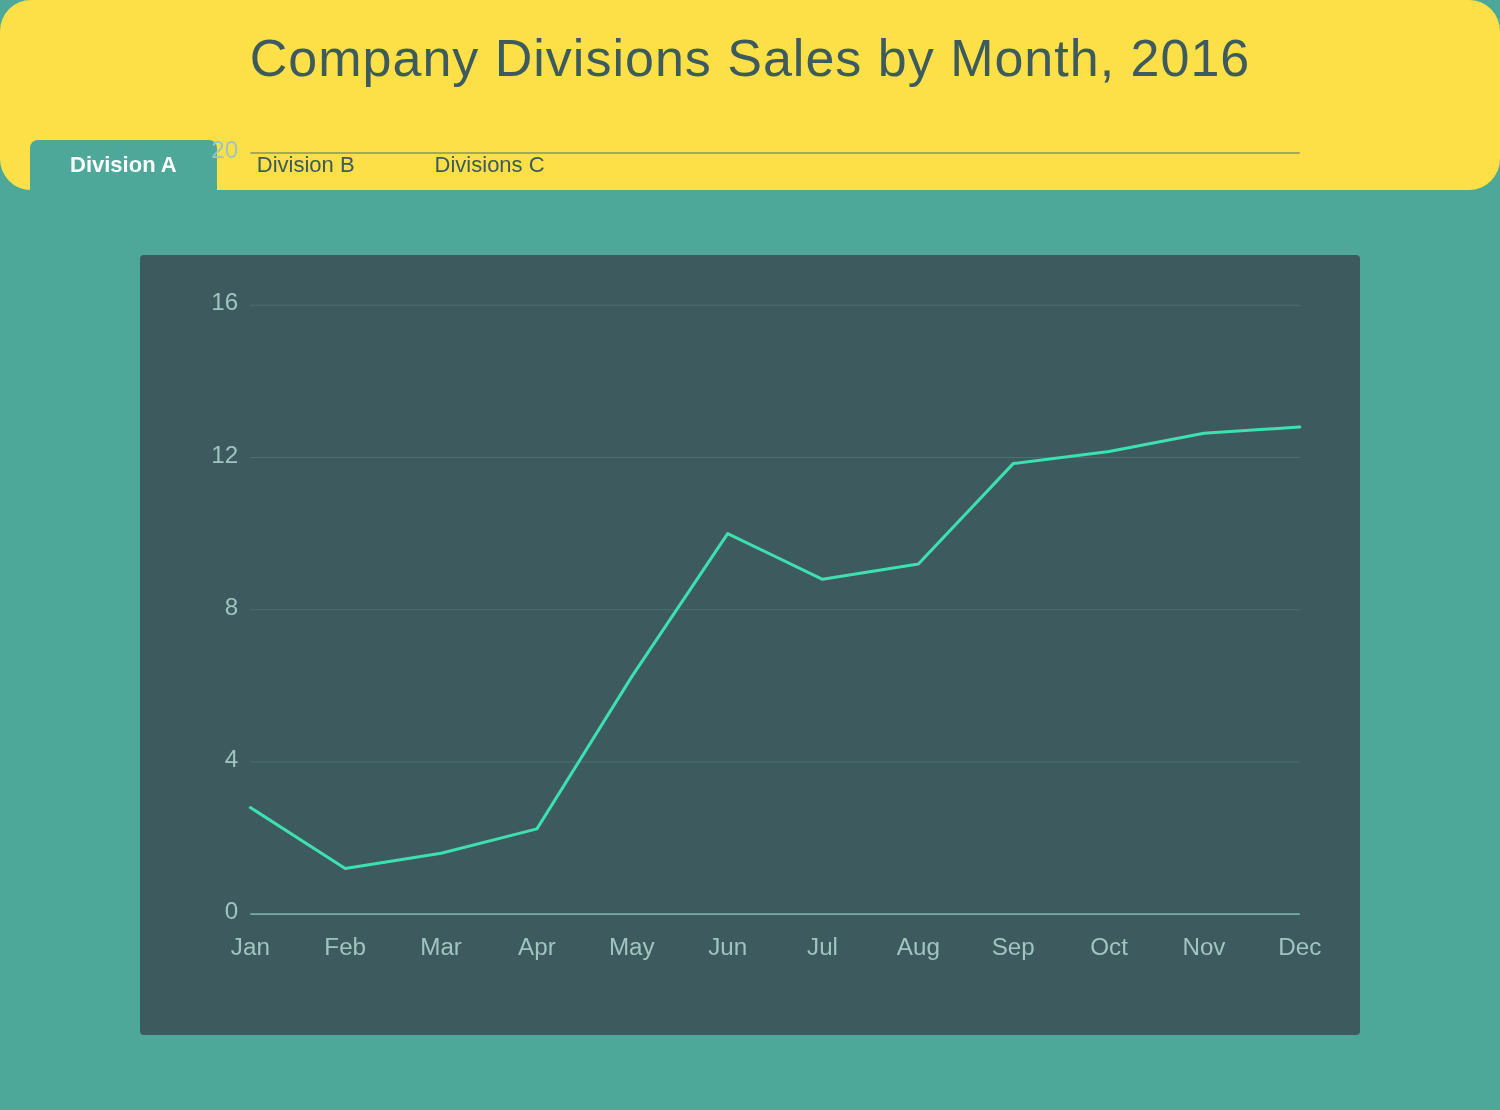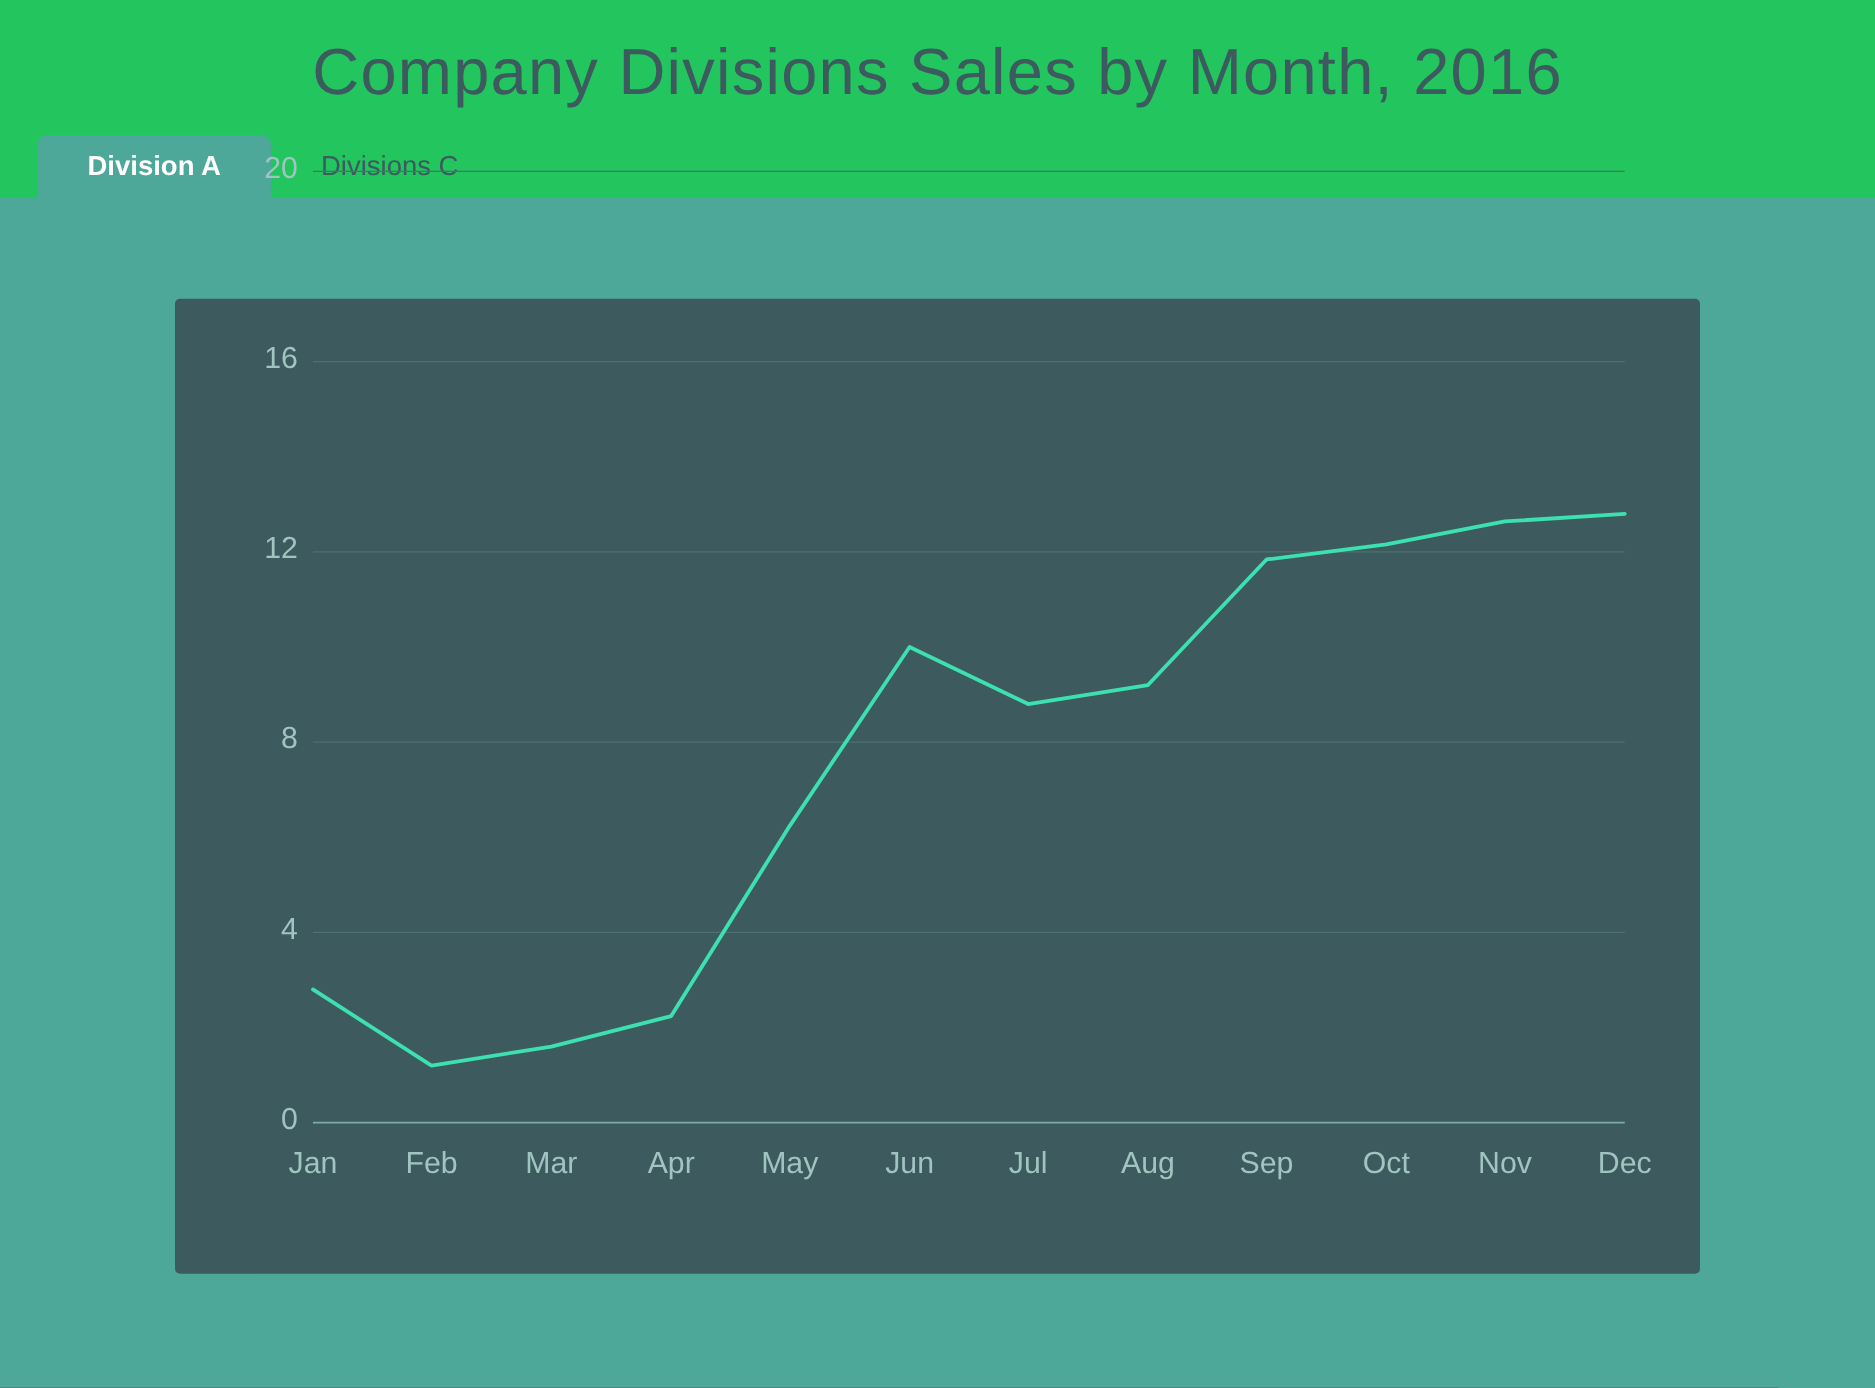"Company Divisions Sales by Month," .header-section { background-color: #22c55e -> #fde047; border-radius: none -> 31px }
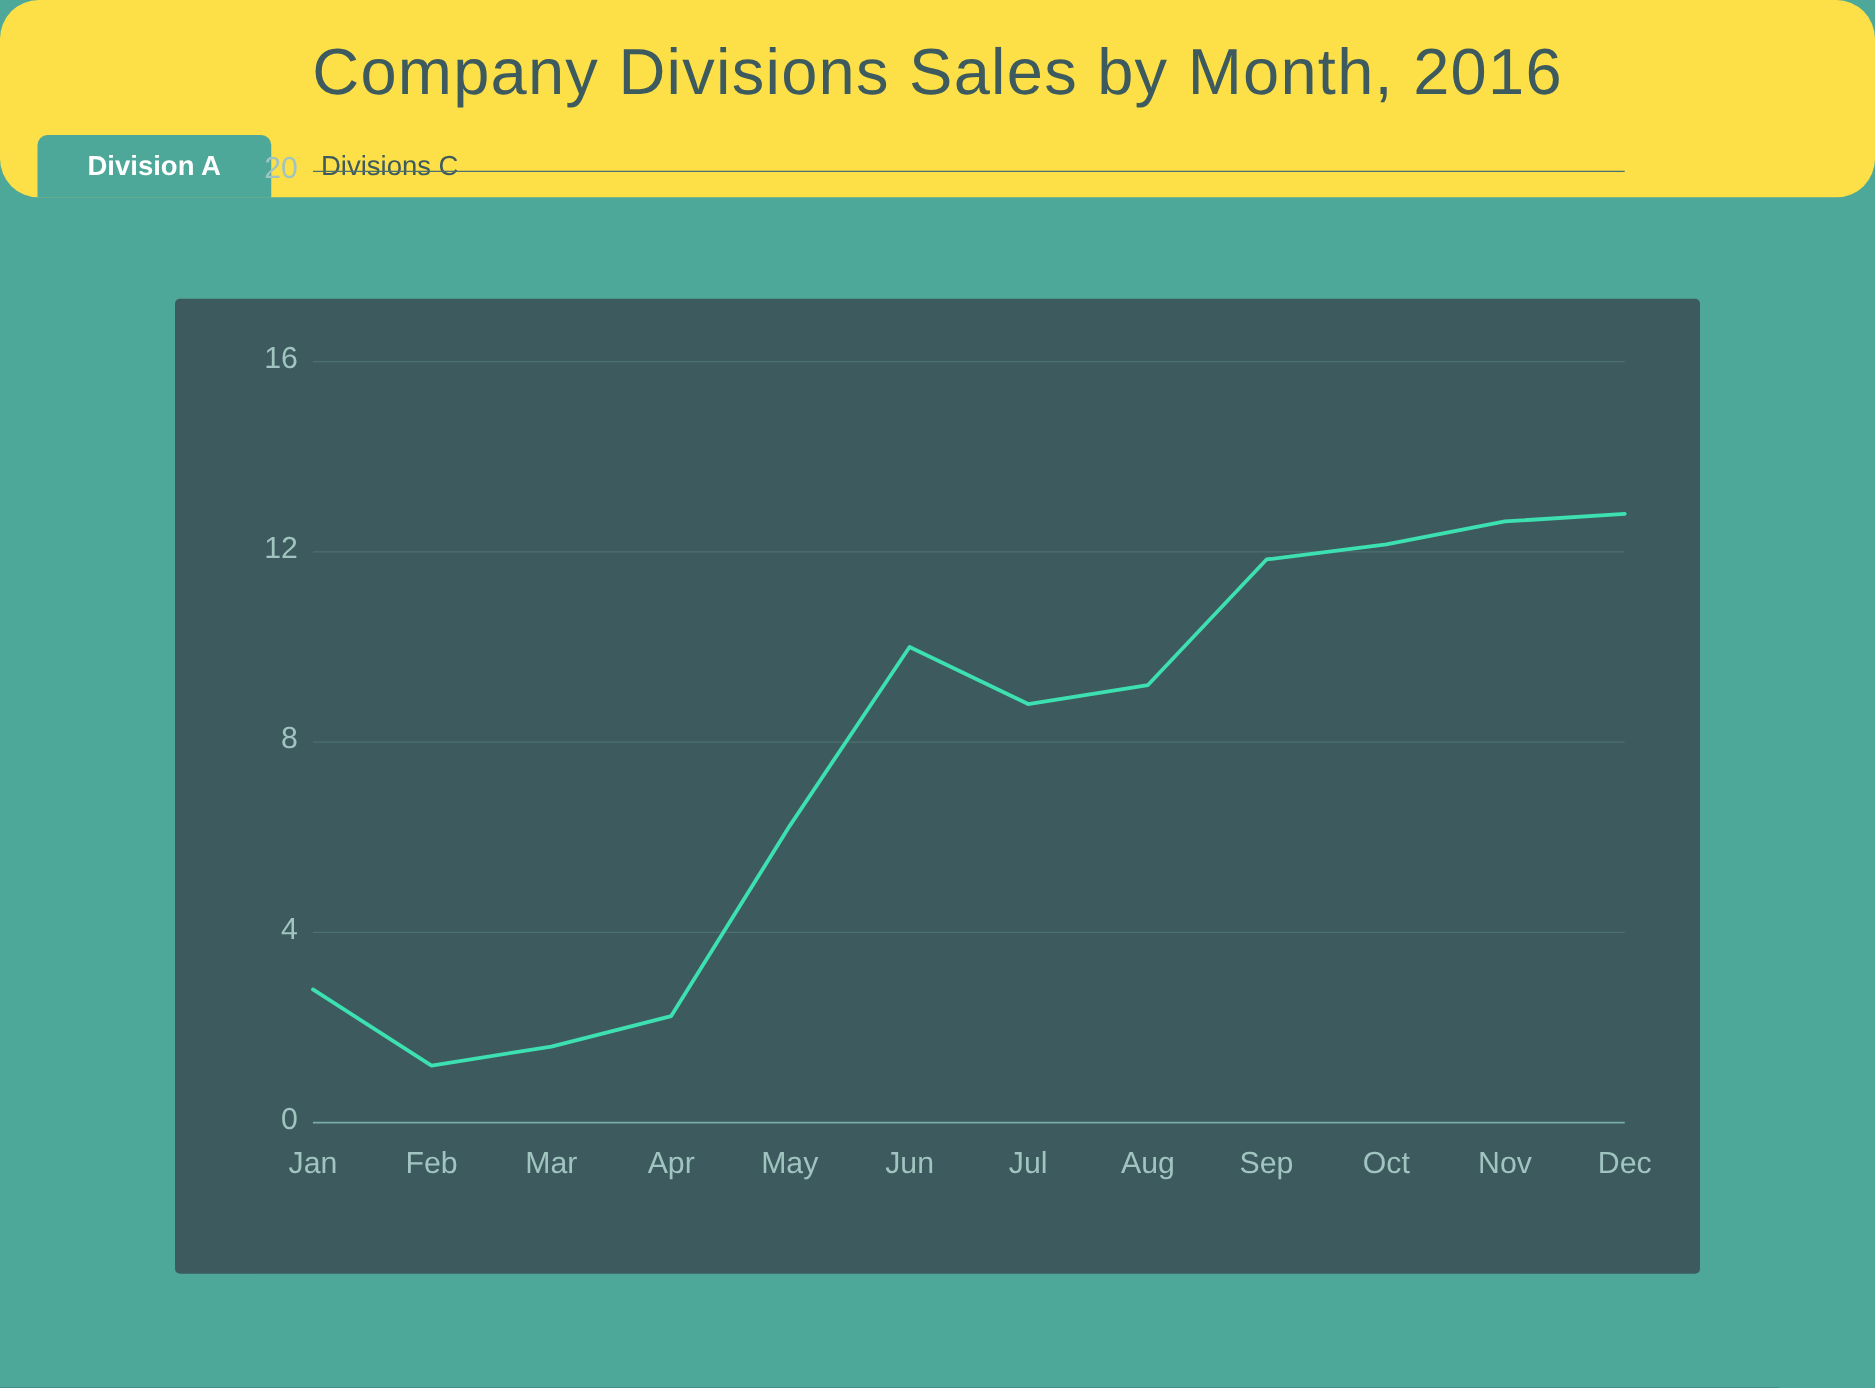"Division A" .tab { margin-top: none -> 32px }
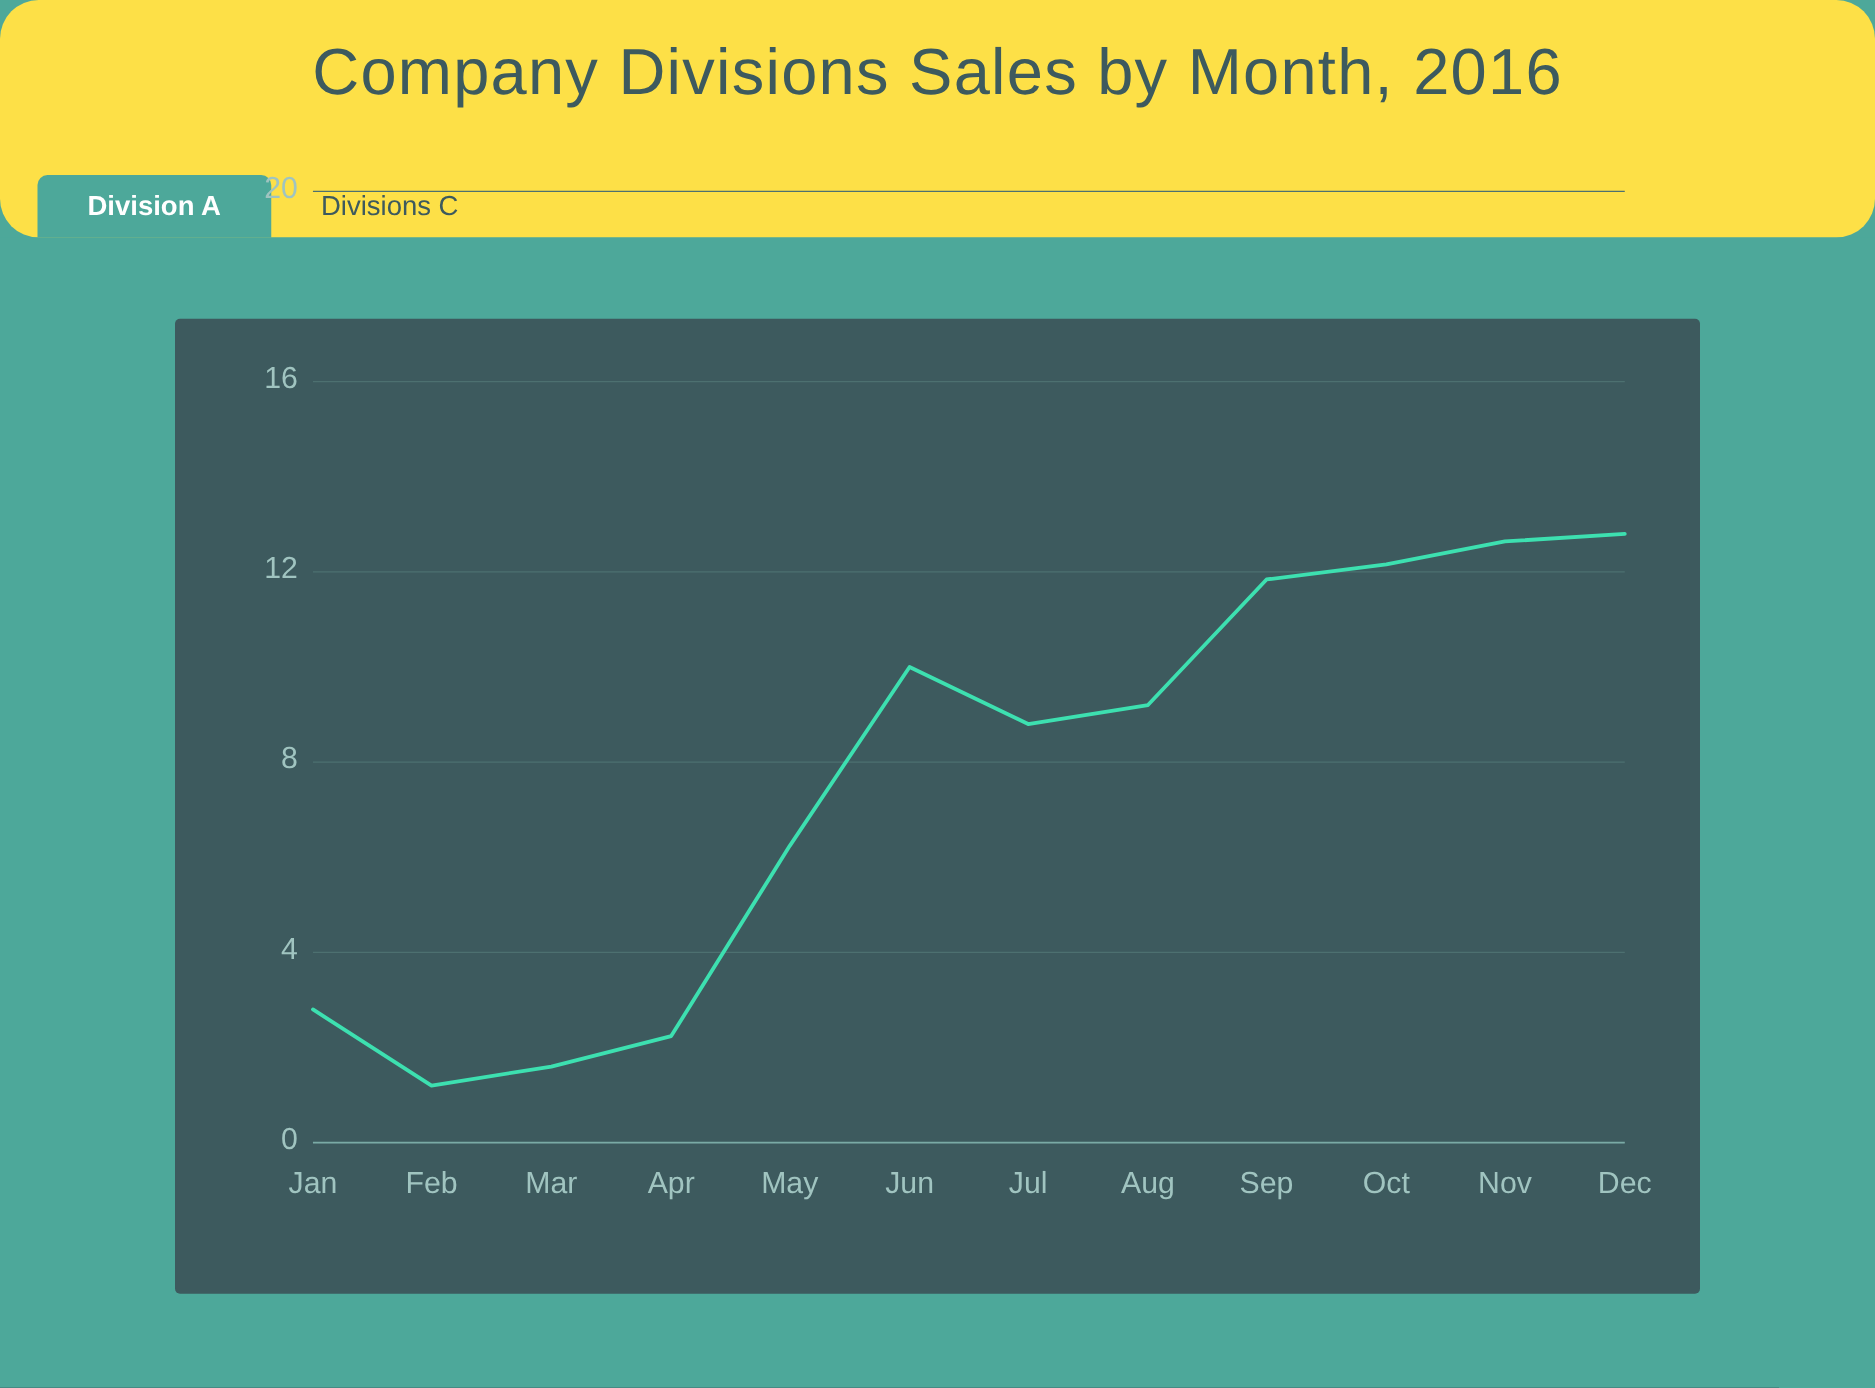"Division B" div.tab { html: none -> <div> <span>Division B</span> </div> }
